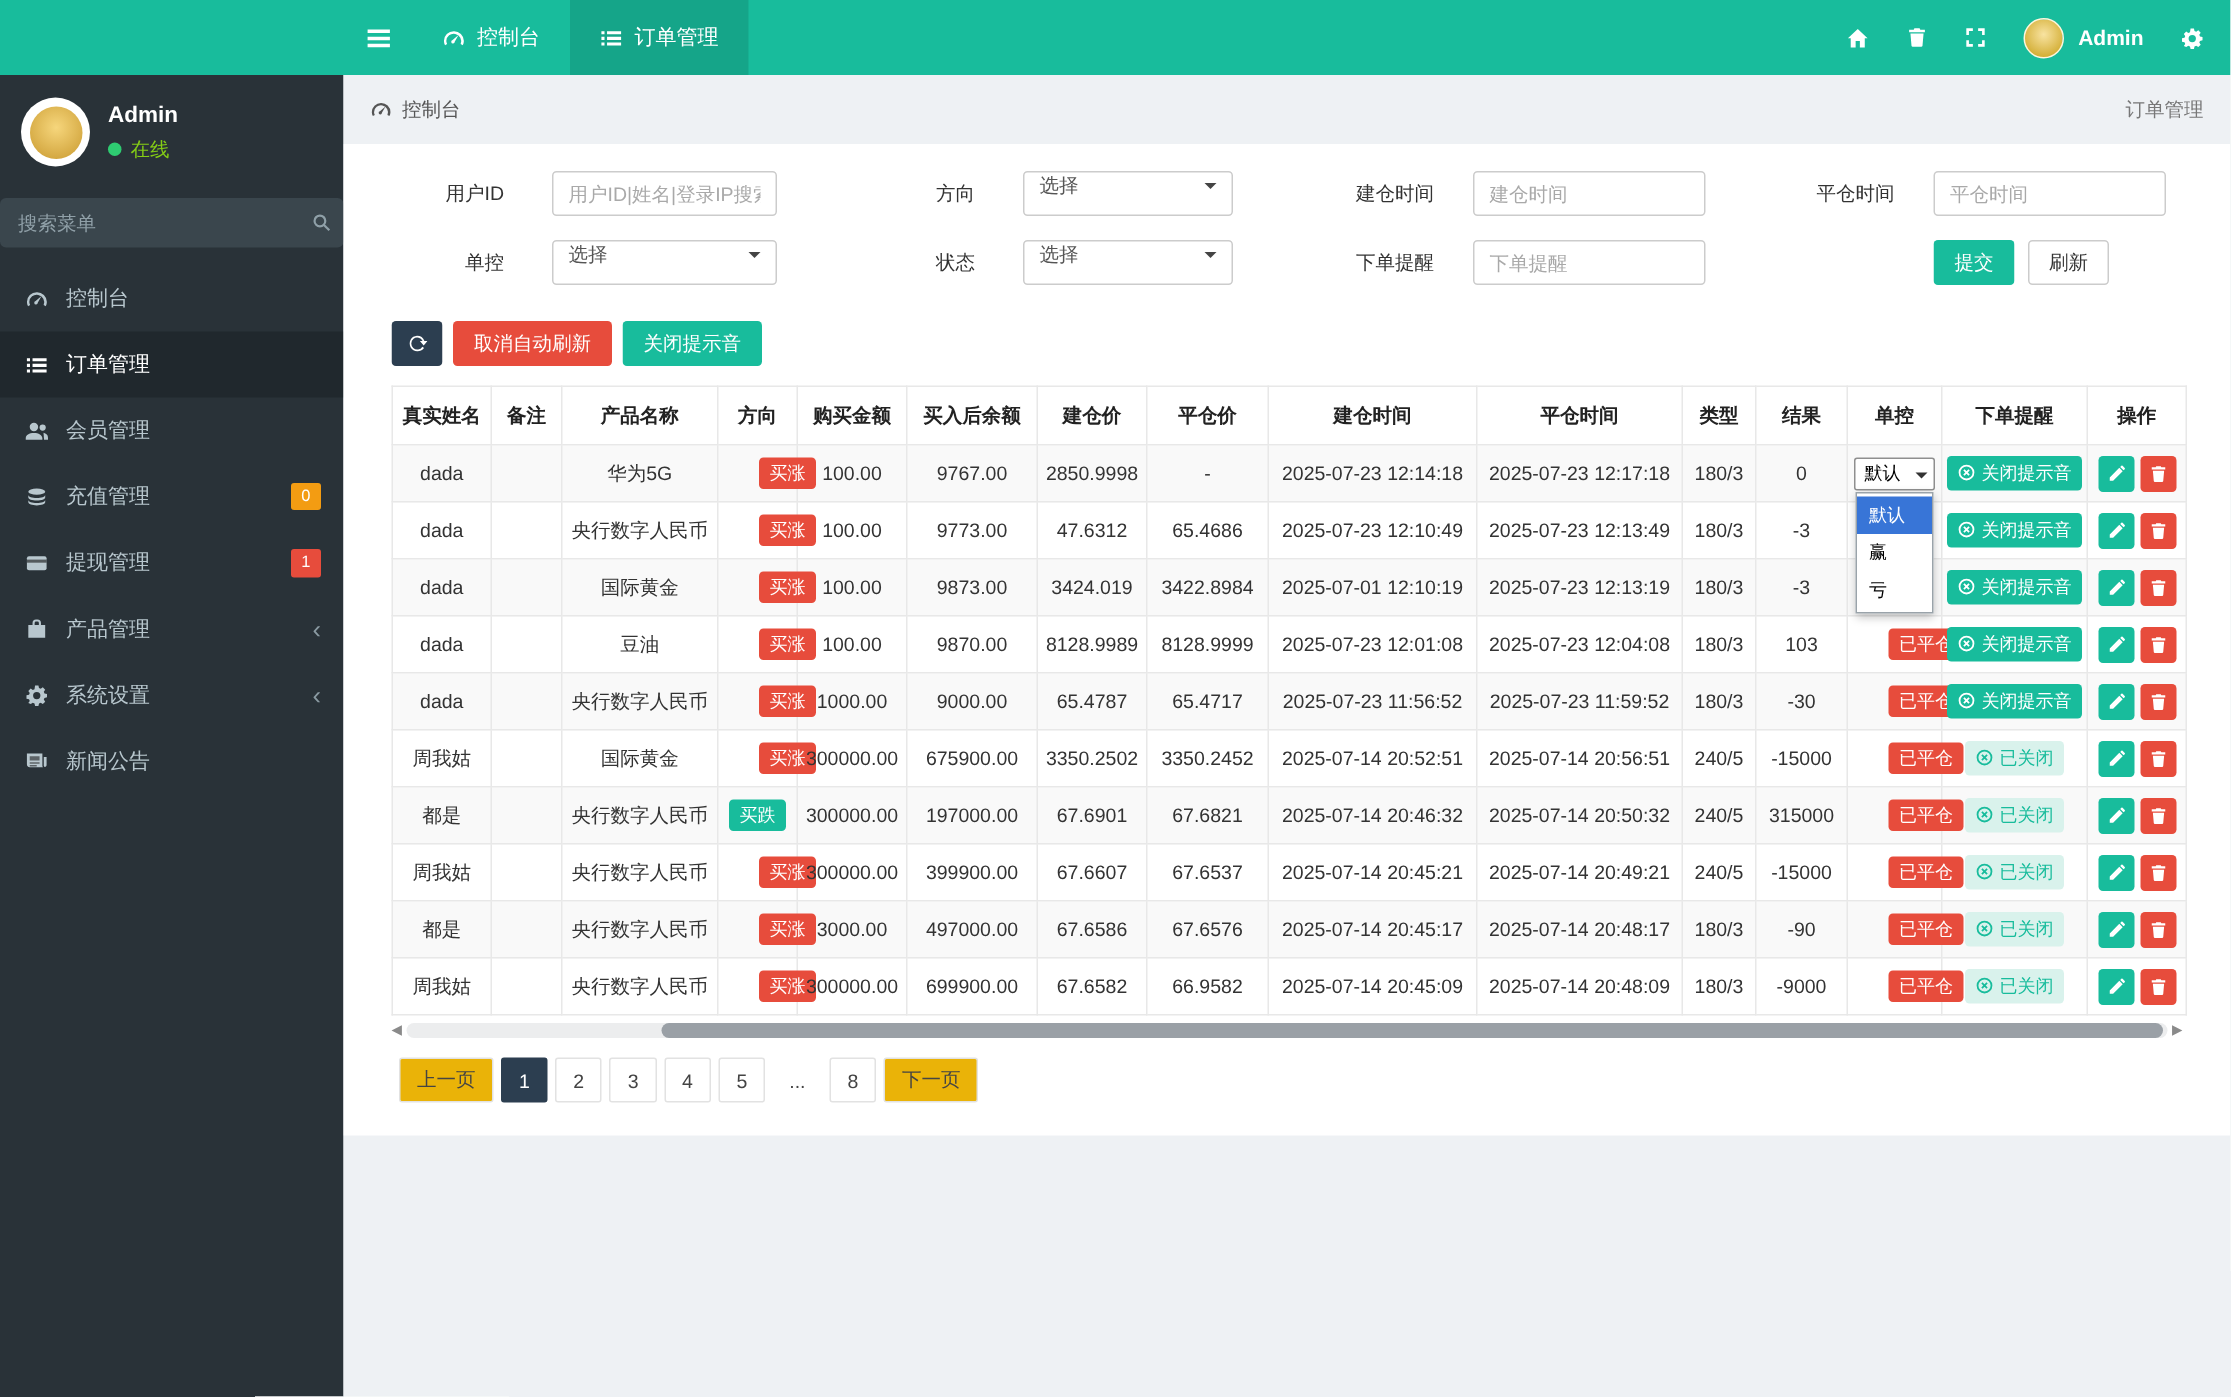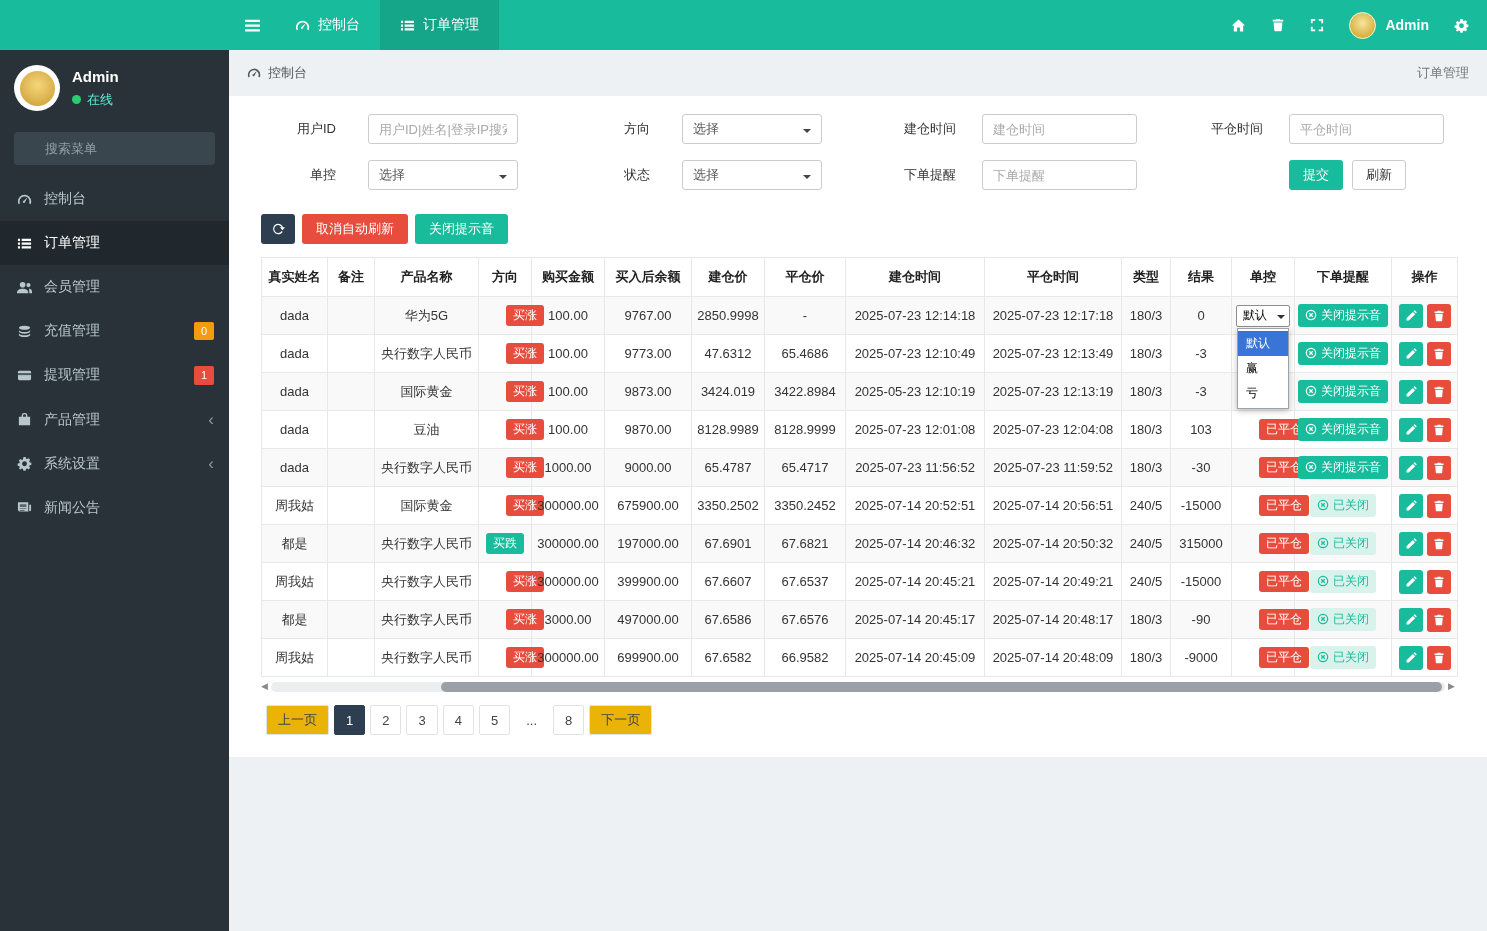"在线" .user-status { color: #5eead4 -> #84cc16 }
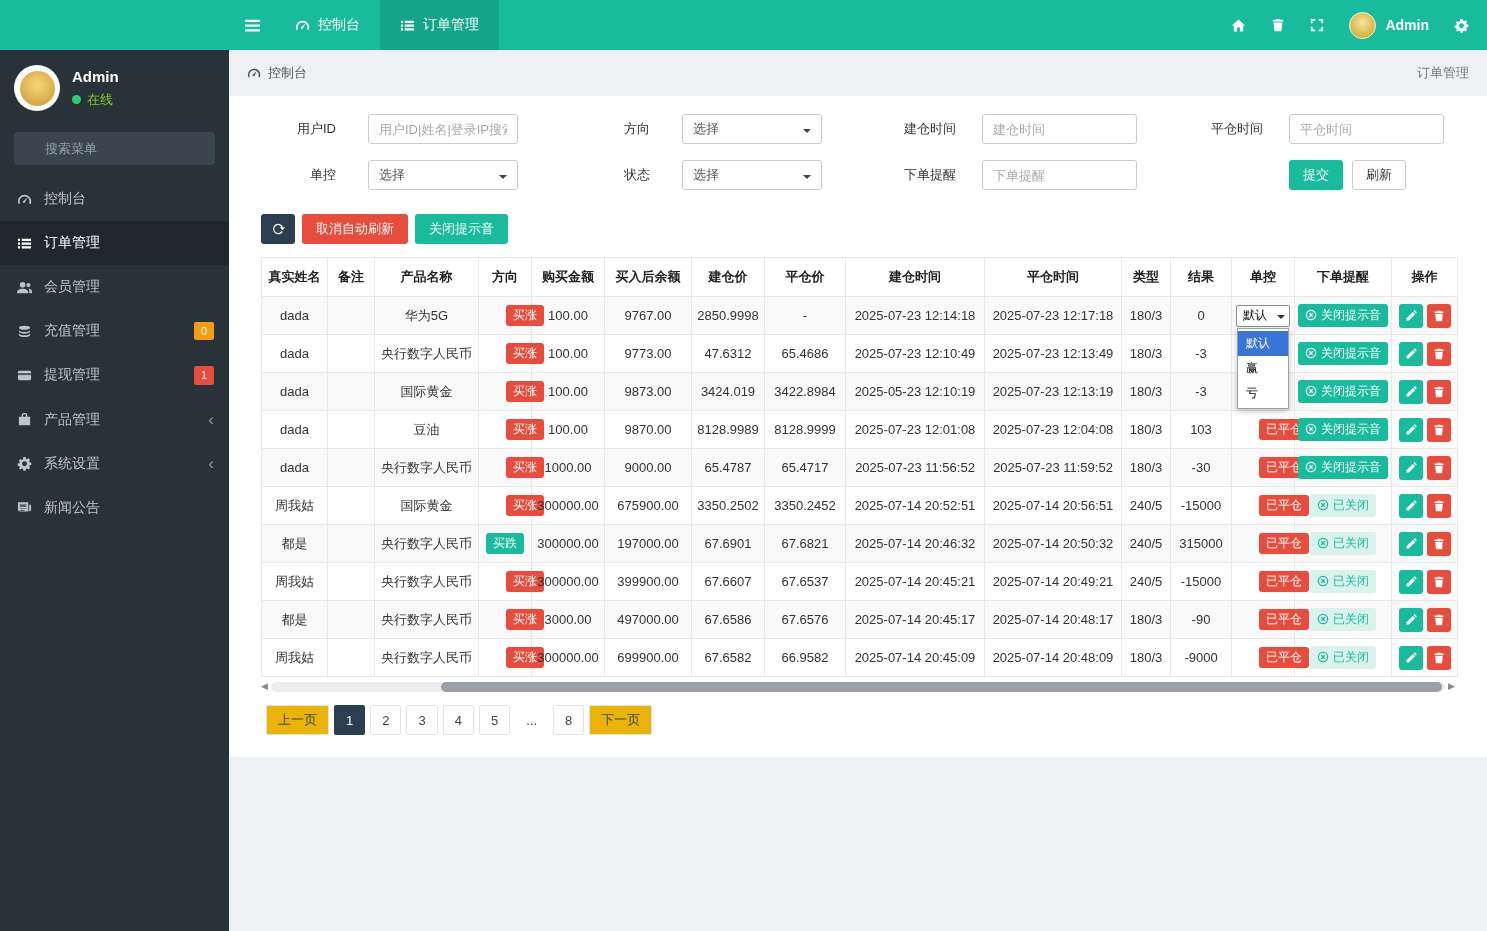"选择" .fake-select { align-items: center -> flex-start }
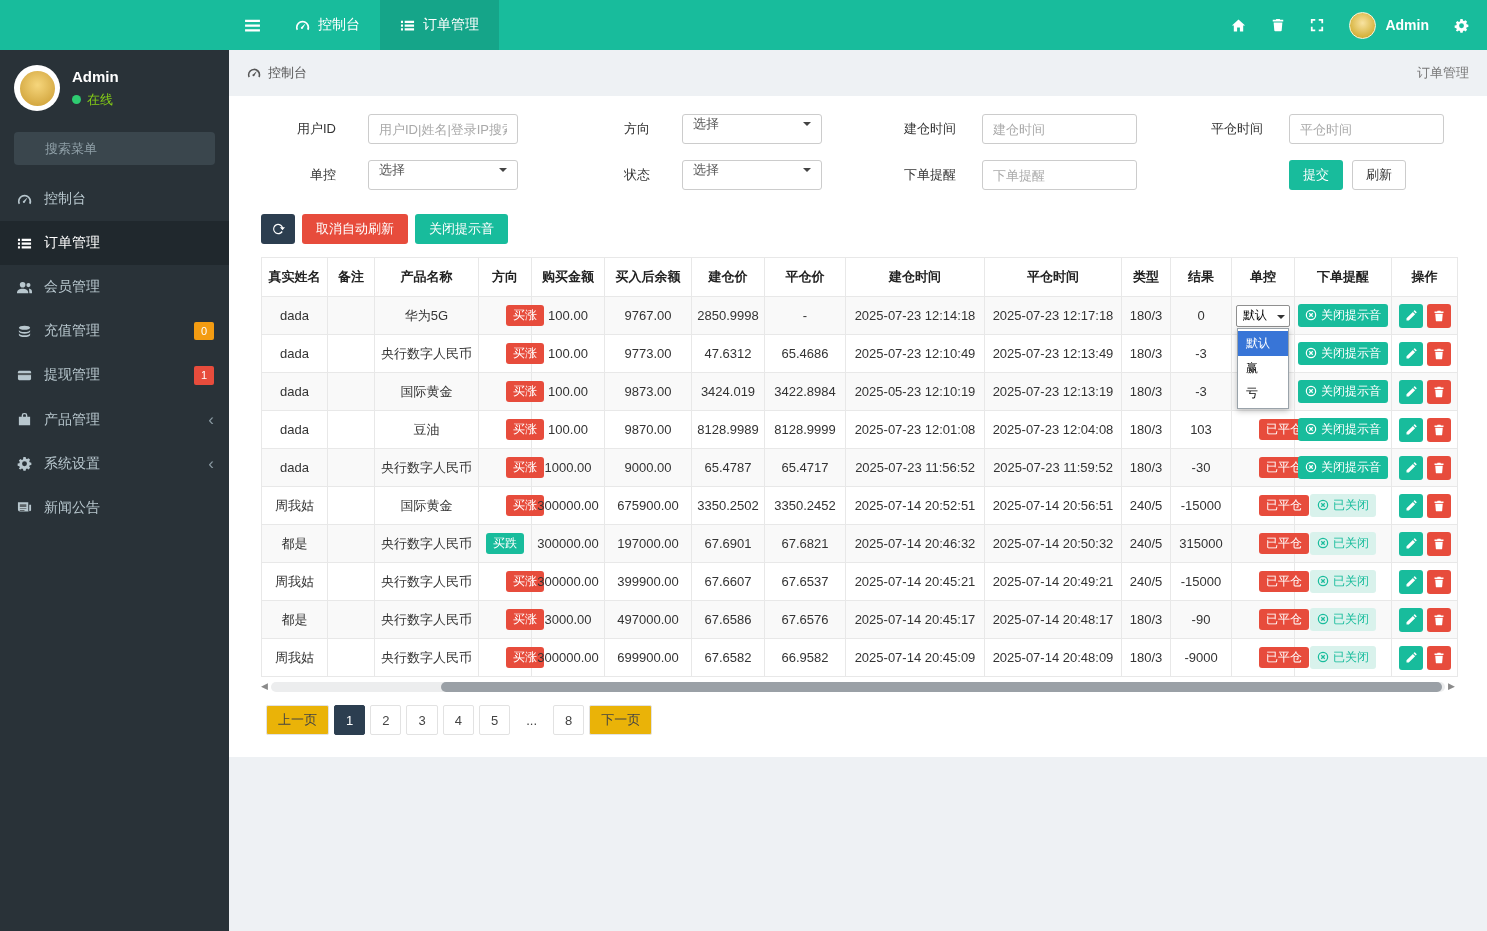"搜索菜单" .search-box { margin: 8px 14px 12px -> 8px 0 12px; padding-left: 19px -> none }
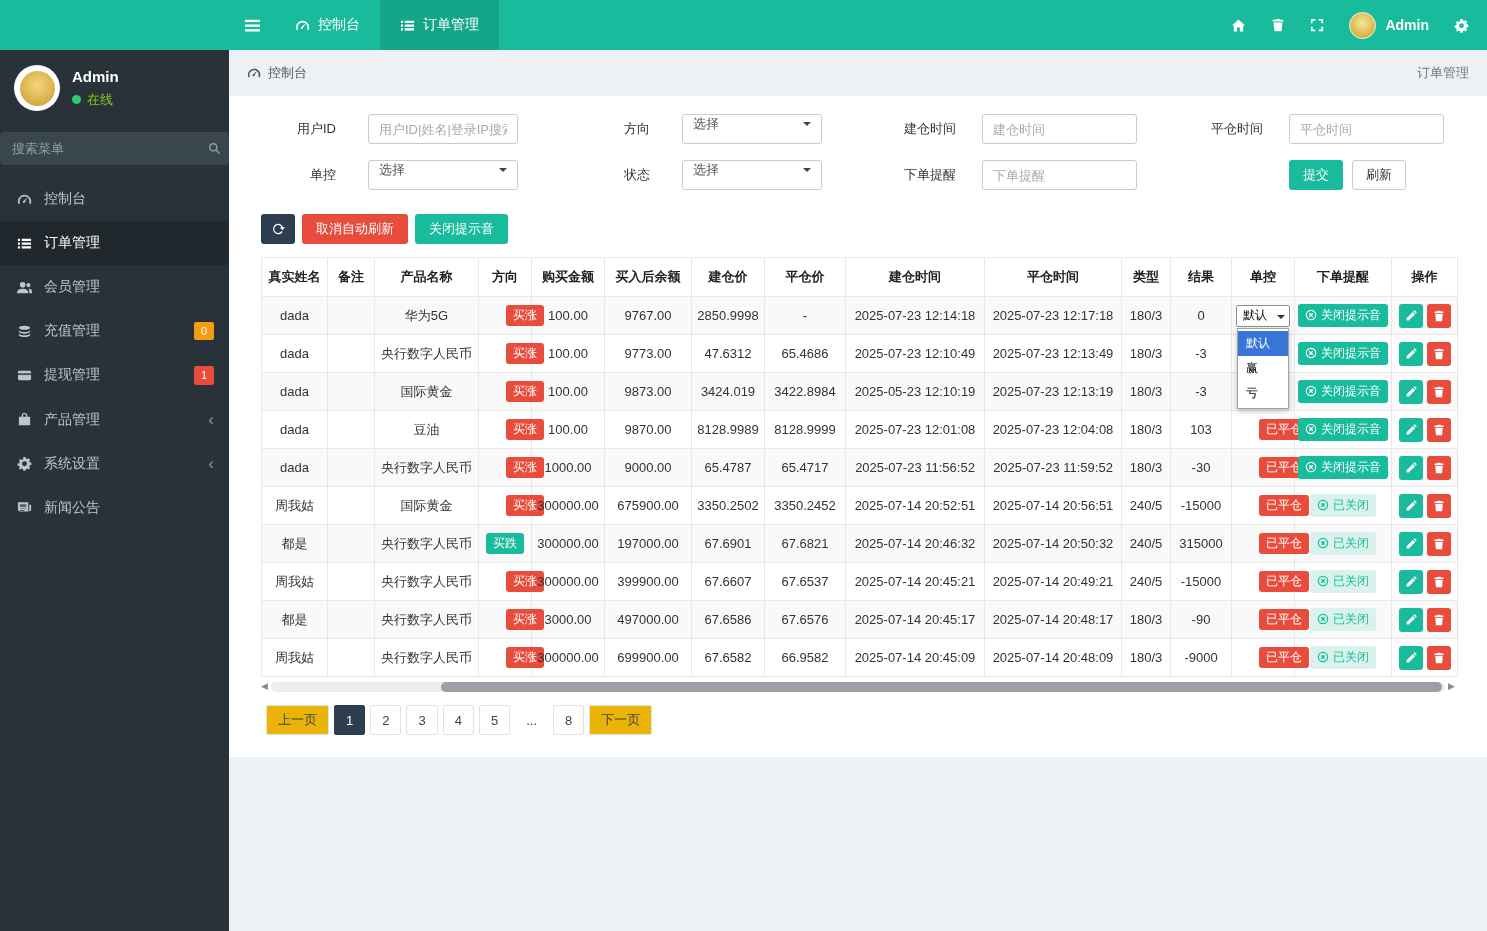"2025-05-23 12:10:19" td { text: 2025-05-23 -> 2025-07-01 }
